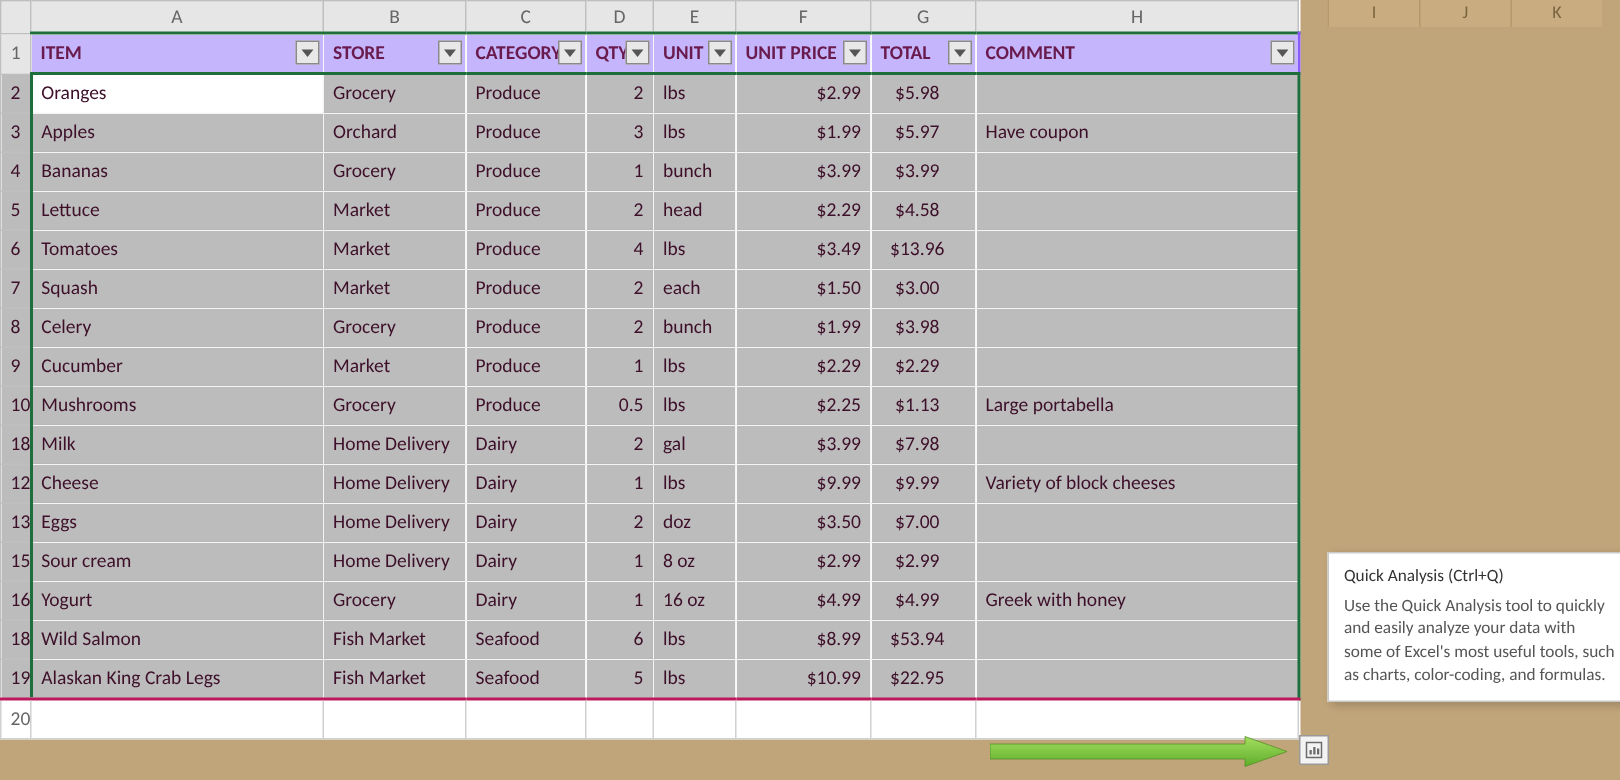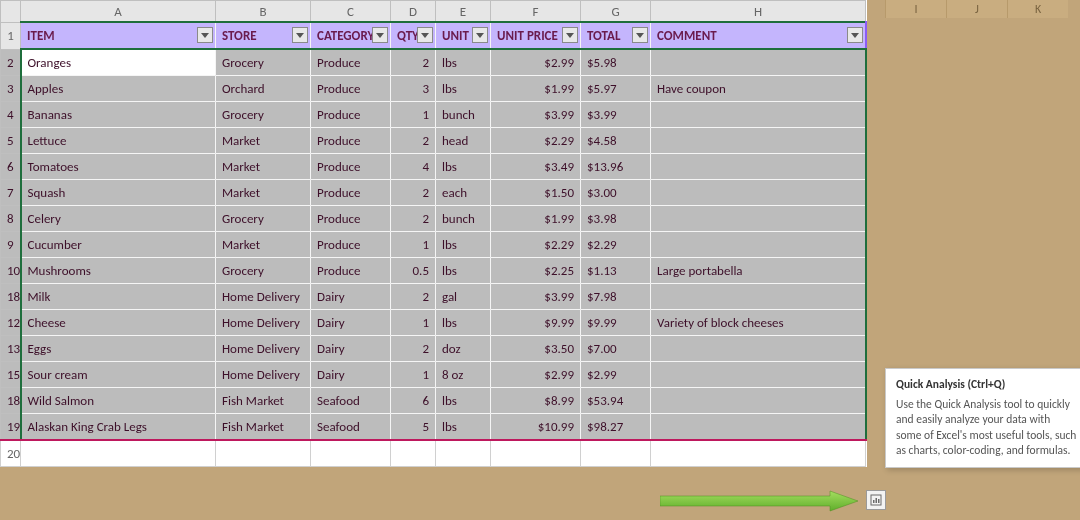"$5.98" td.tot { text-align: left -> center }
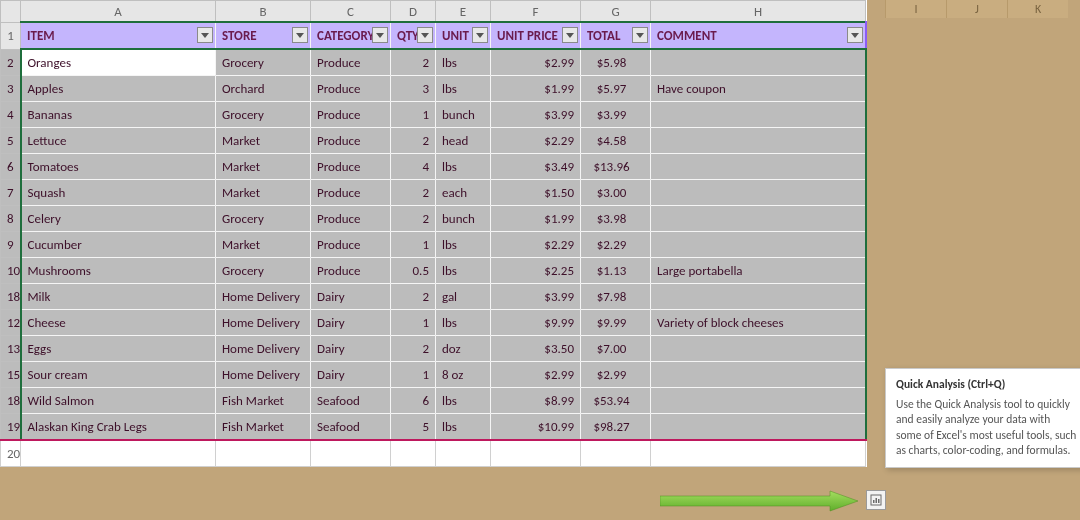"Quick Analysis (Ctrl+Q)" .tooltip .title { font-weight: bold -> normal }
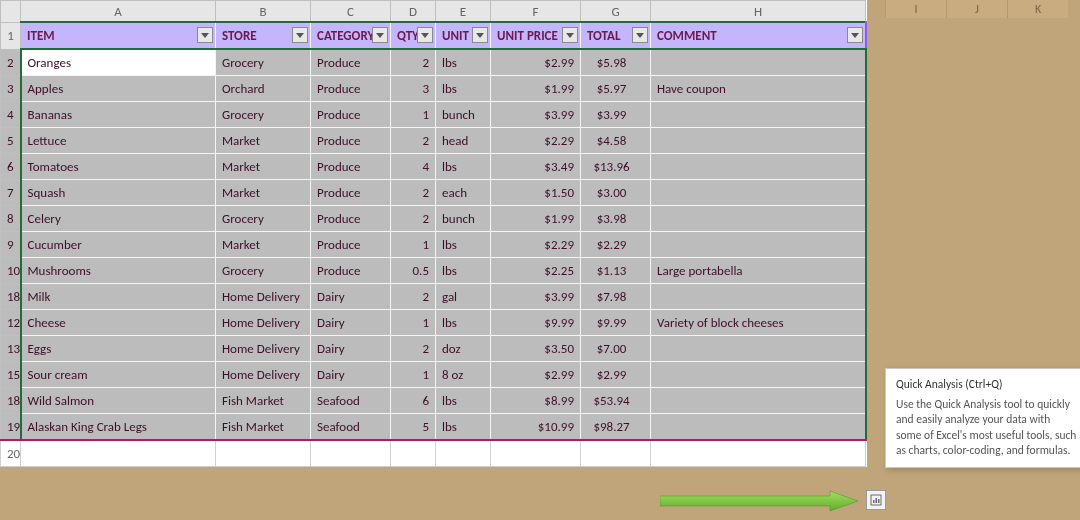"16" tr.datarow { html: none -> <tr> <td>16</td> <td>Yogurt</td> <td>Grocery</td> <td>Dairy</td> <td>1</td> <td>16 oz</td> <td>$4.99</td> <td>$4.99</td> <td>Greek with honey</td> </tr> }
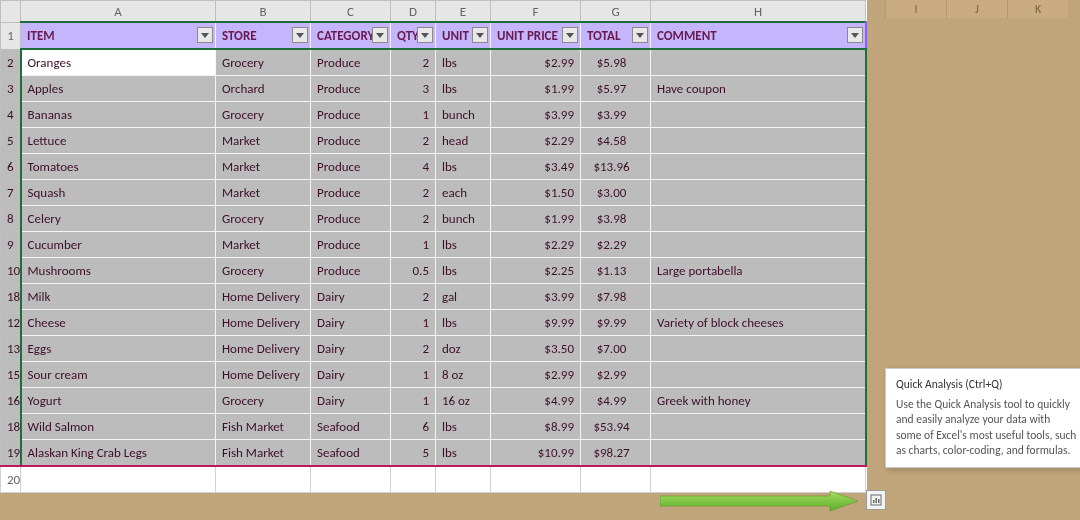"$98.27" td.tot { text: $98.27 -> $22.95 }
